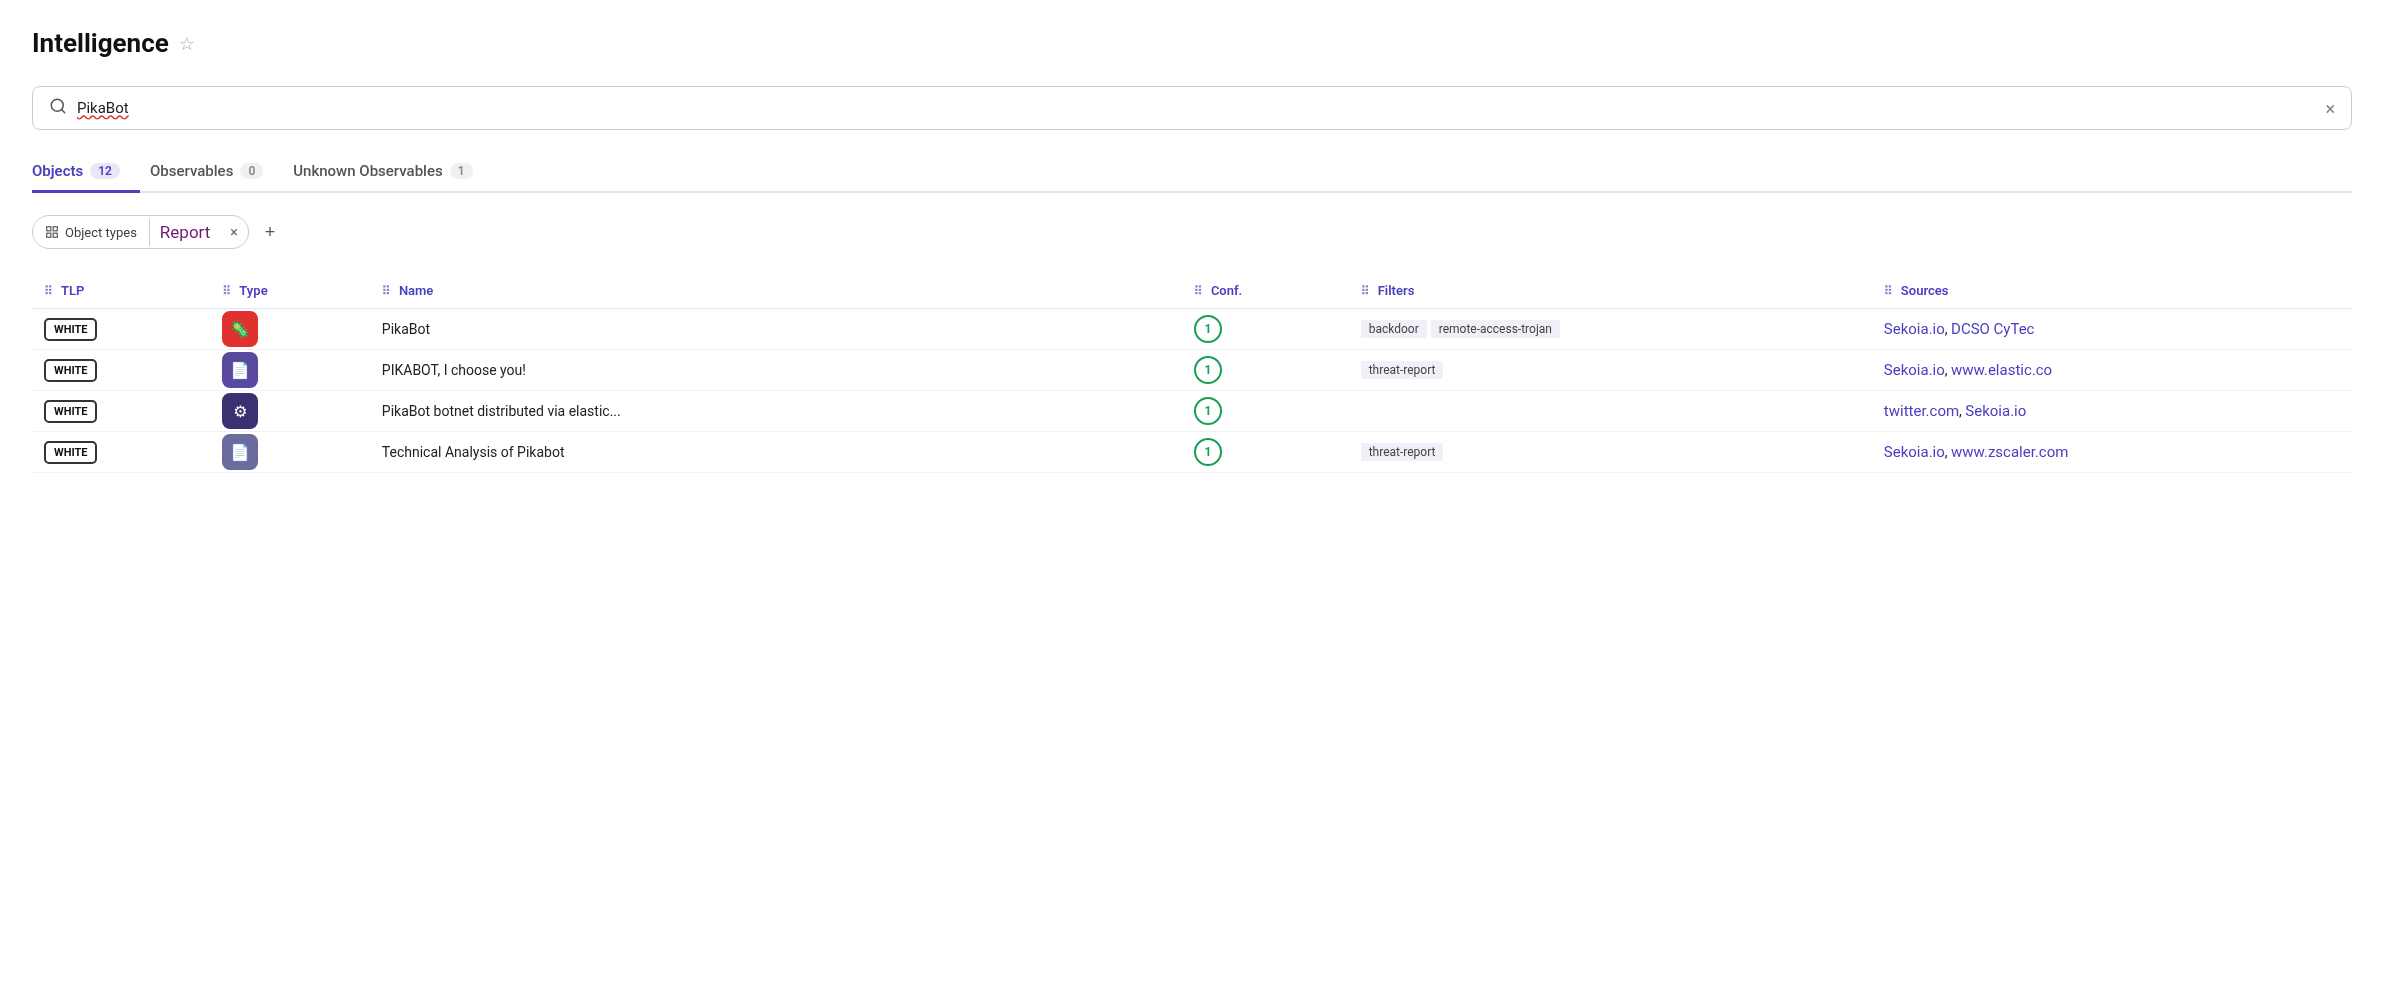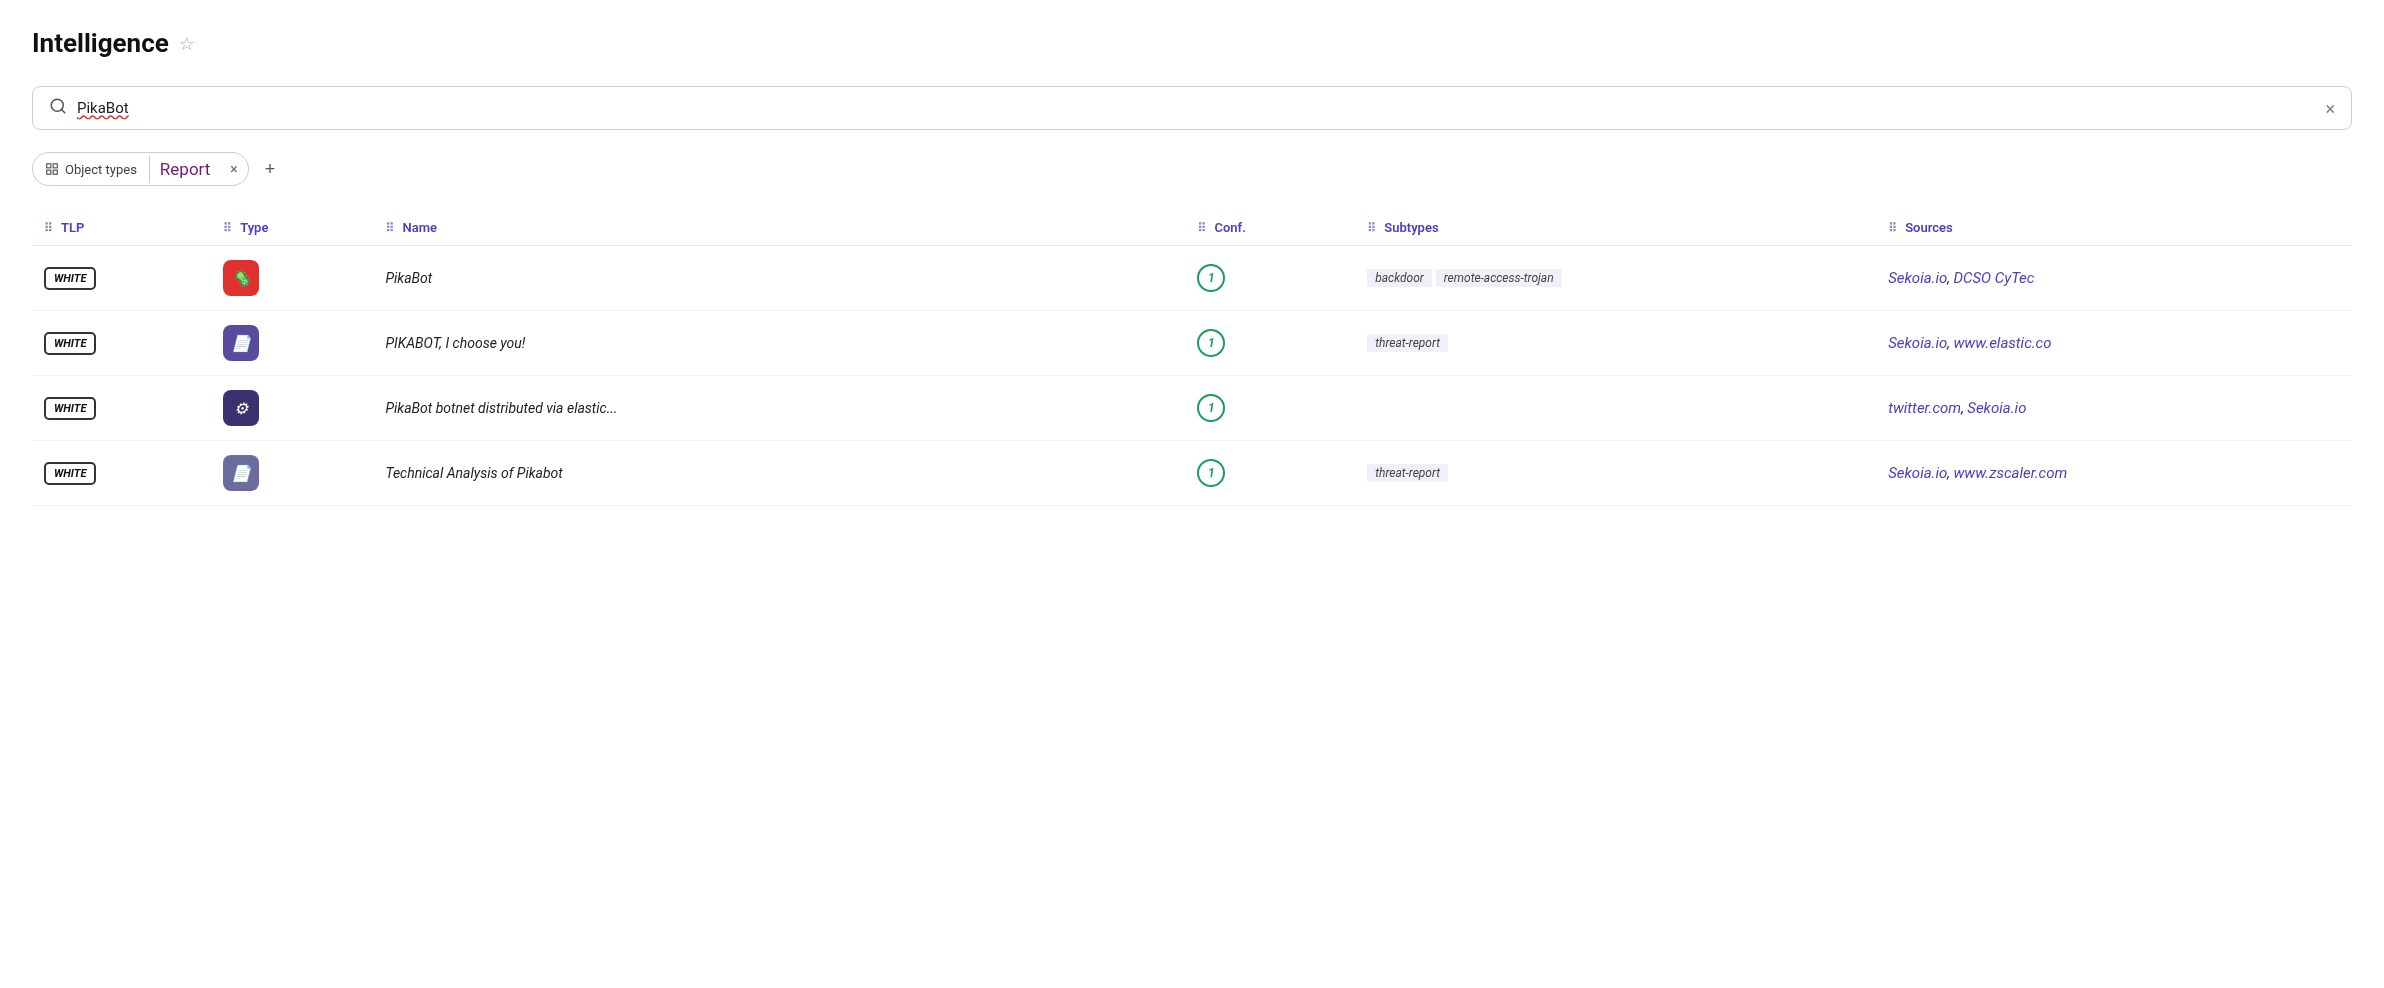"Objects" div.tabs { html: none -> <div> <div> <span>Objects</span> <span>12</span> </div> <div> <span>Observables</span> <span>0</span> </div> <div> <span>Unknown Observables</span> <span>1</span> </div> </div> }
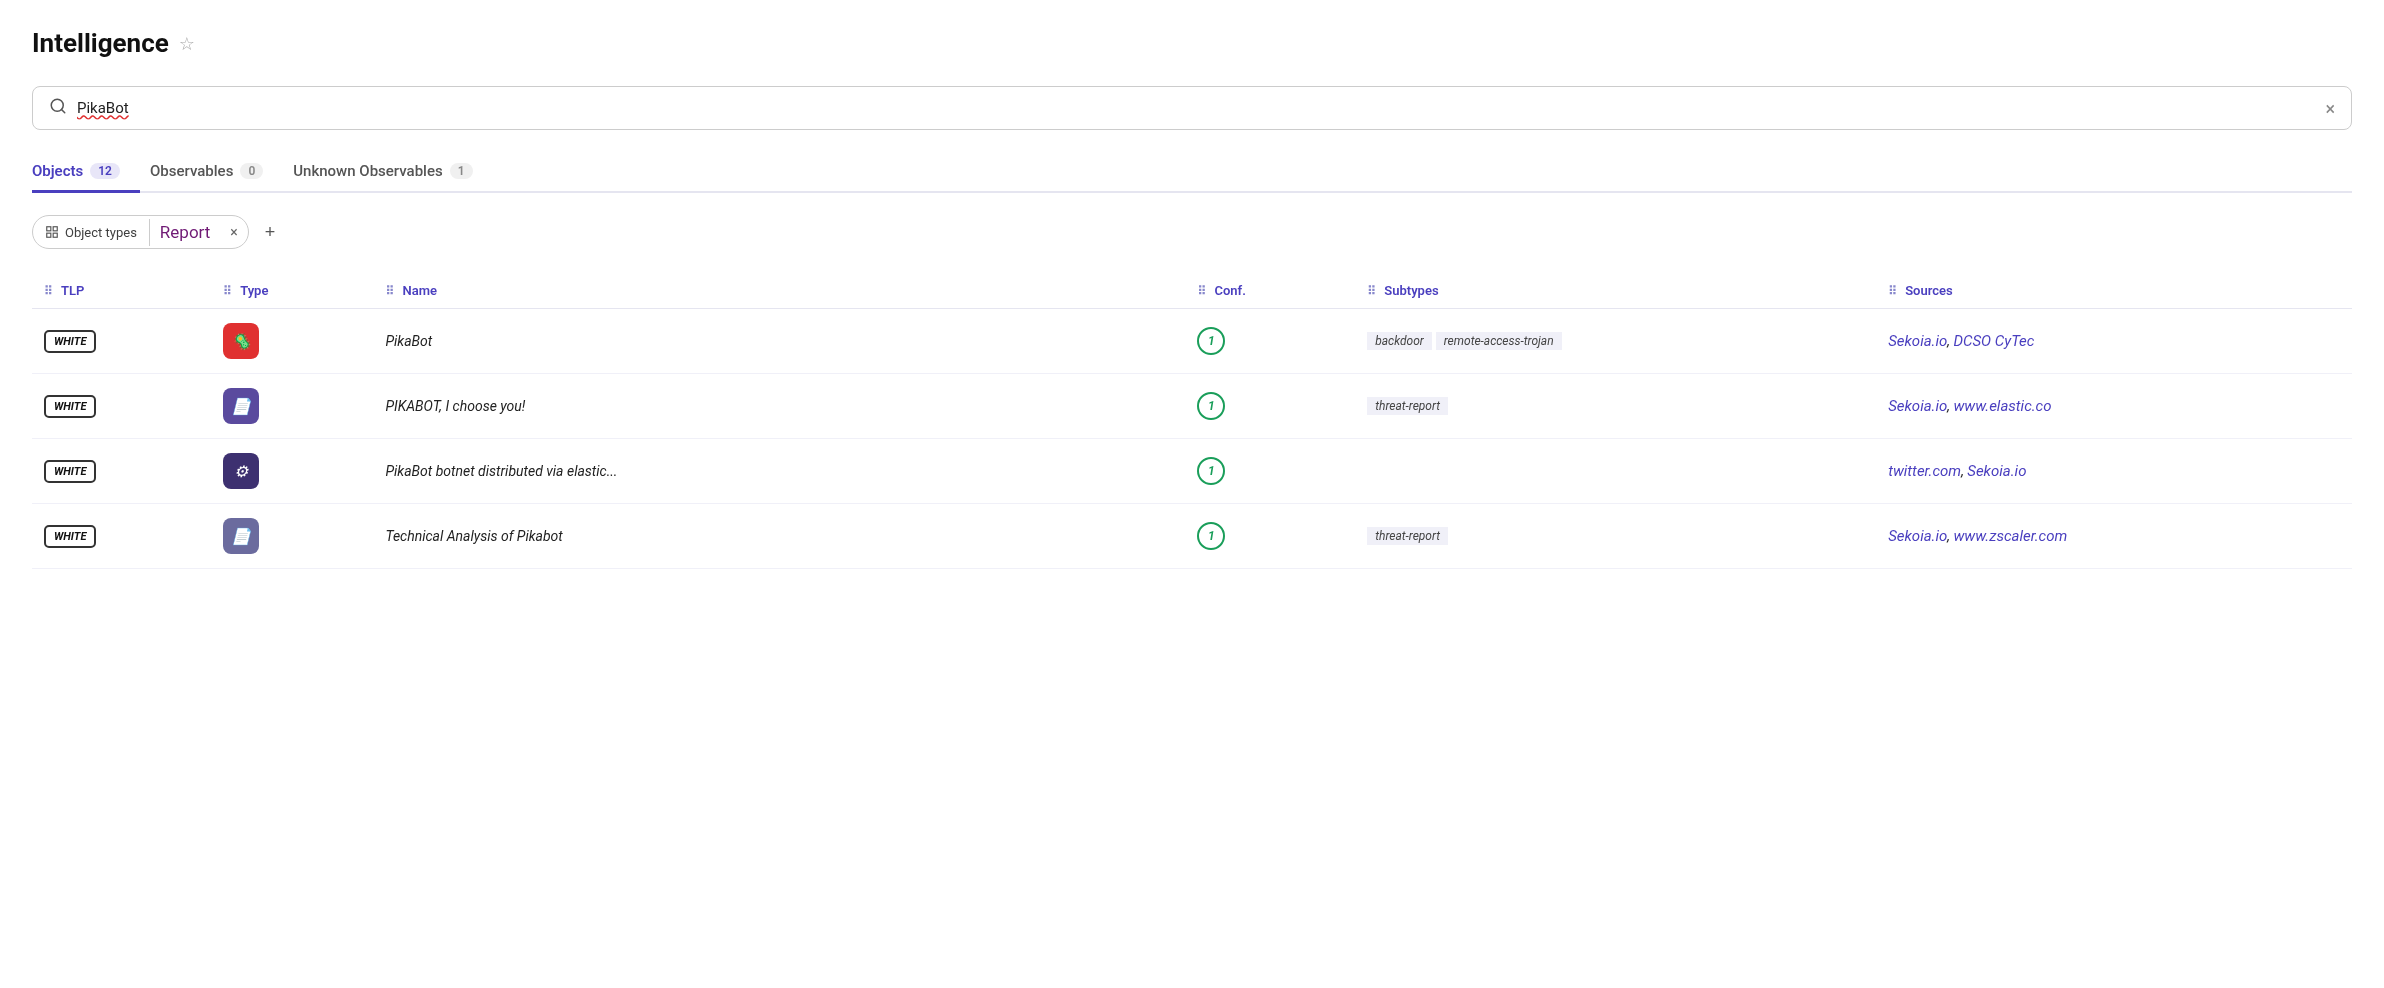"Subtypes" span { text: Subtypes -> Filters }
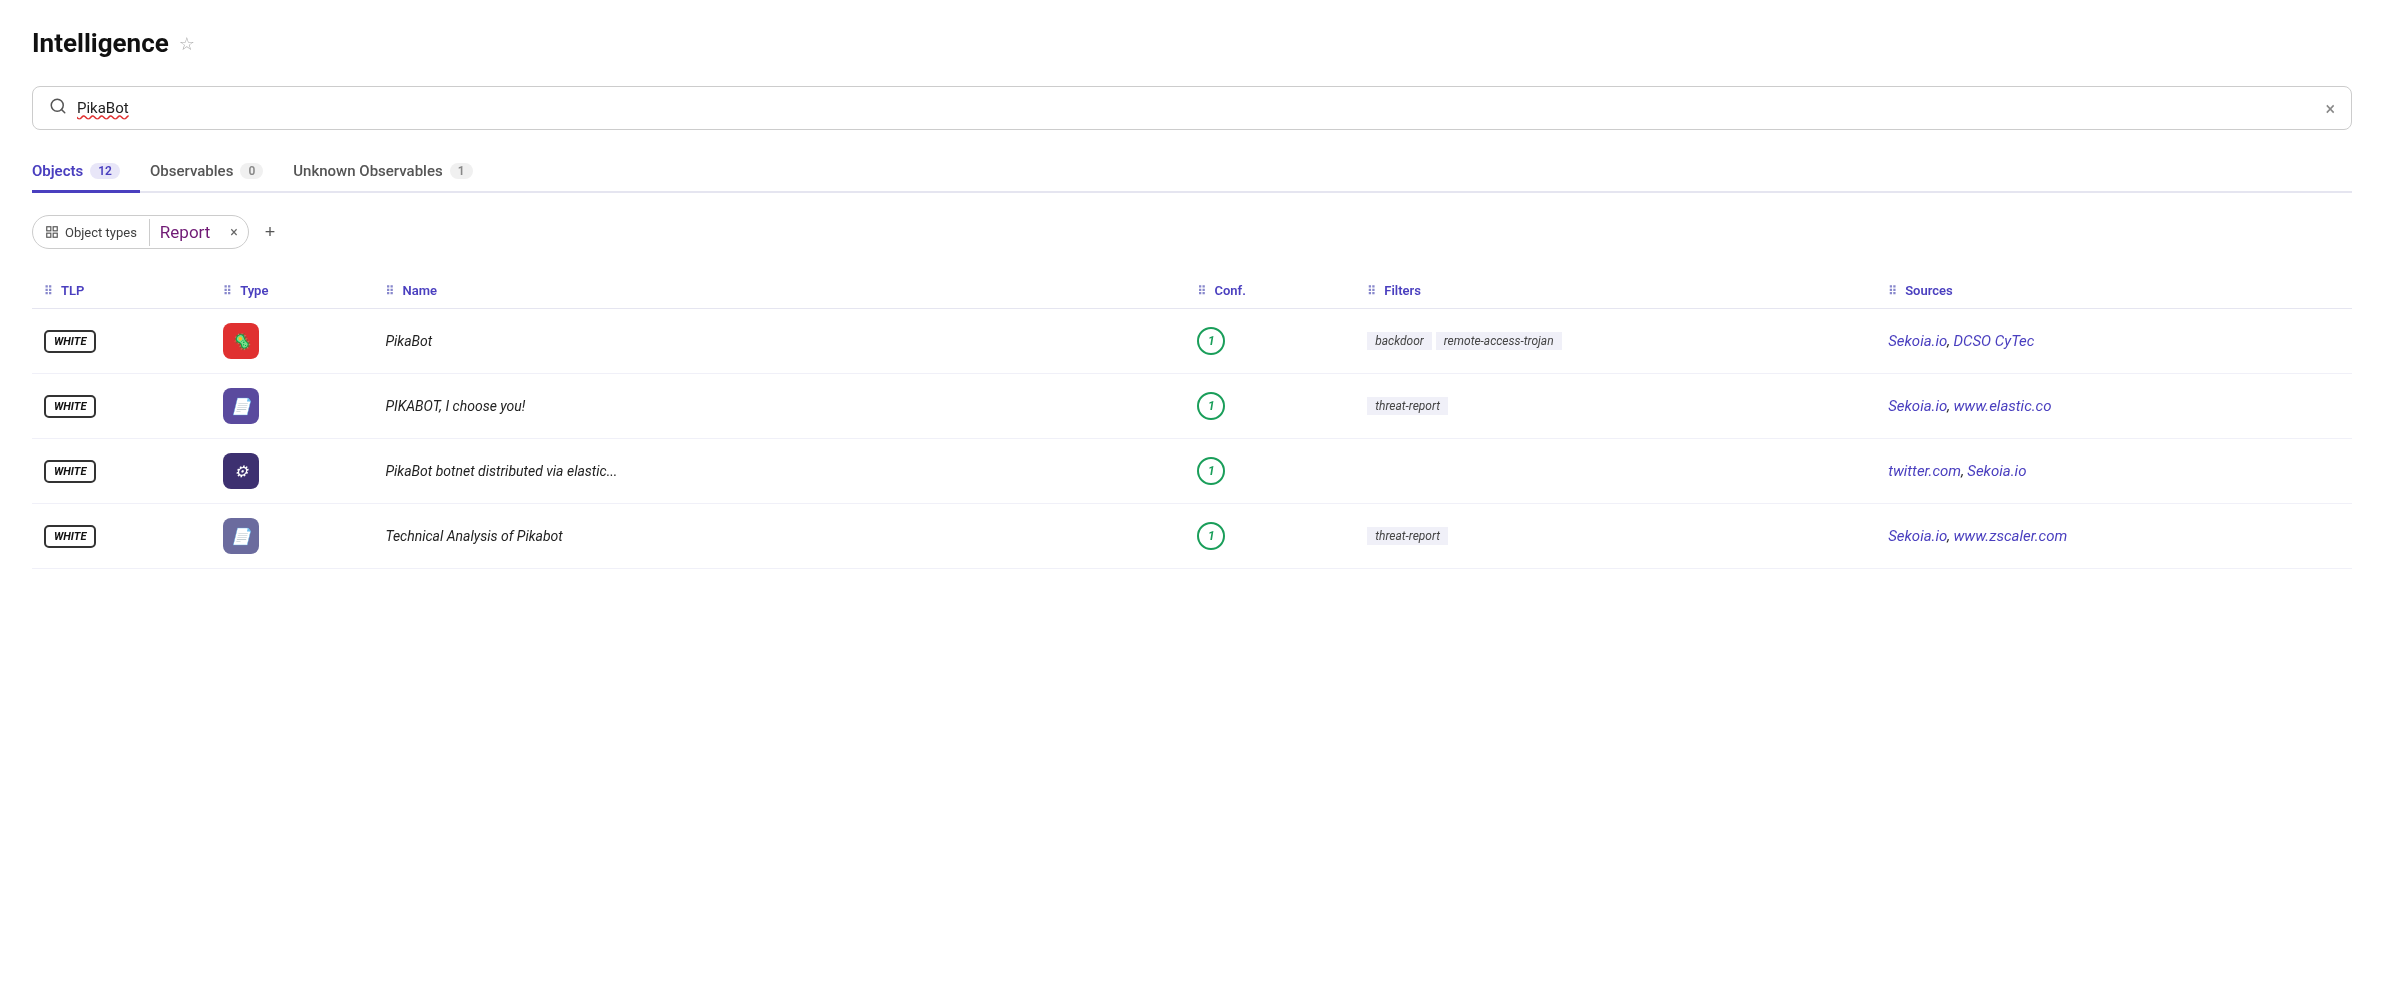"WHITE" .data-table td { font-style: italic -> none; padding: 14px 12px -> 2px 12px }
